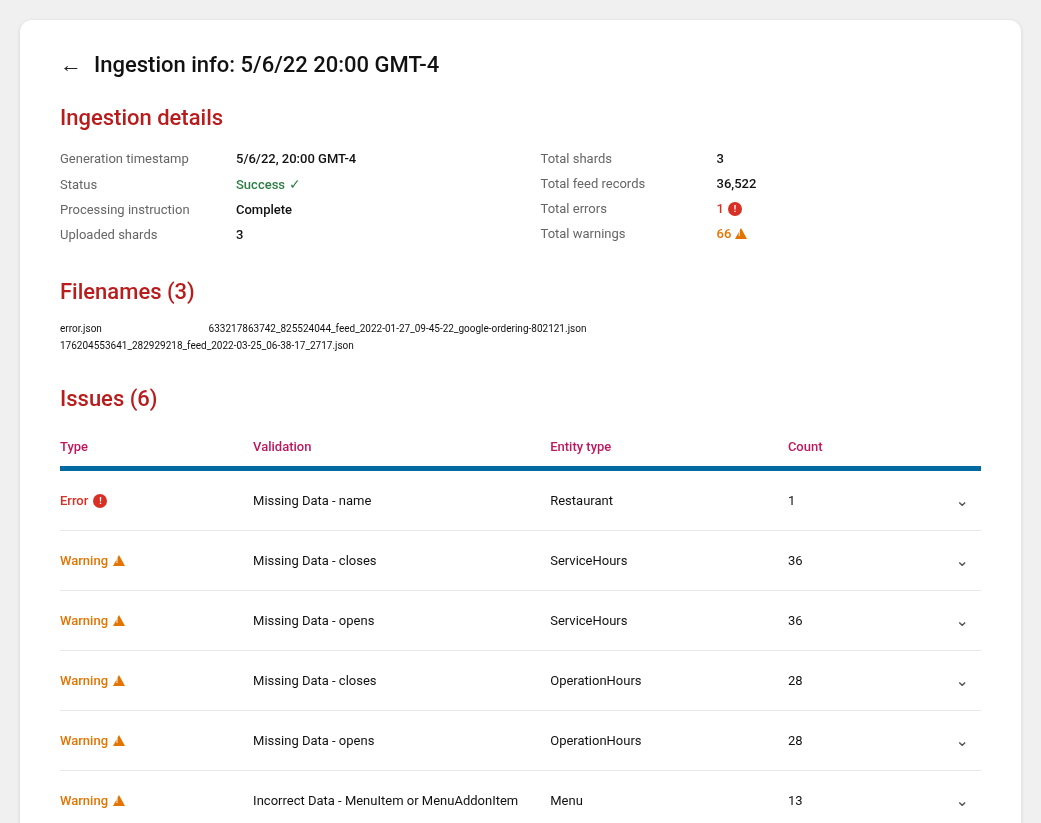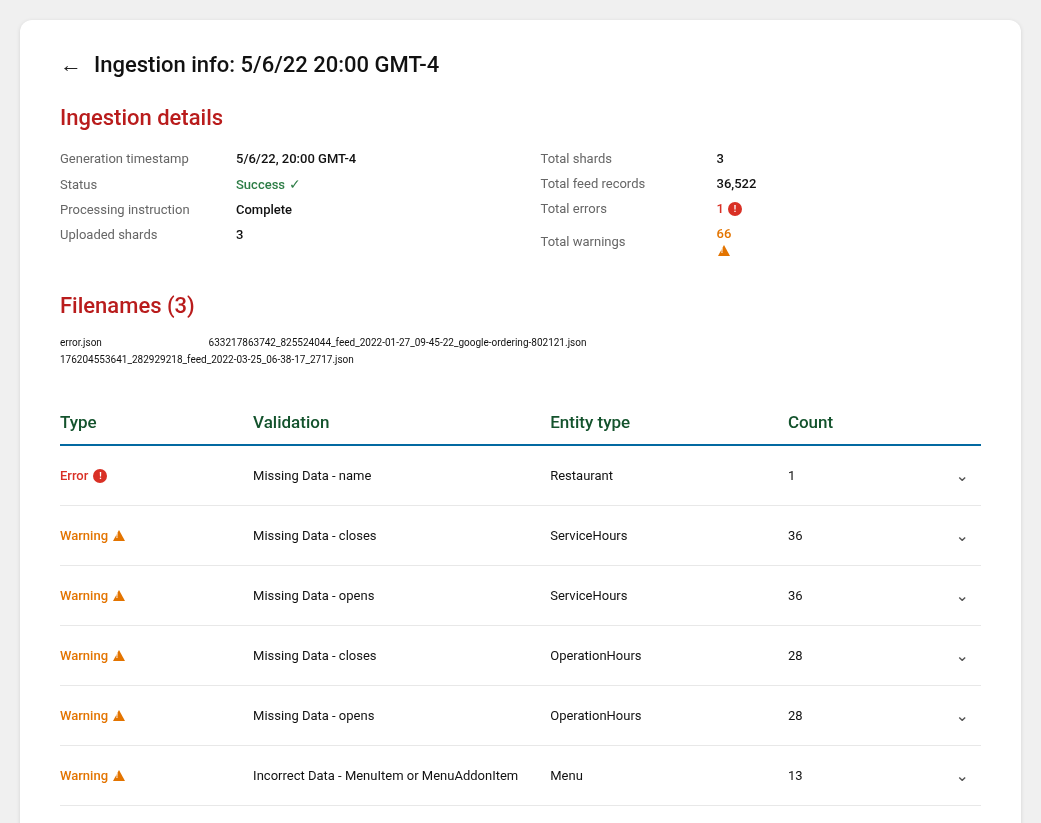"66" .warning-badge { flex-direction: column -> none }
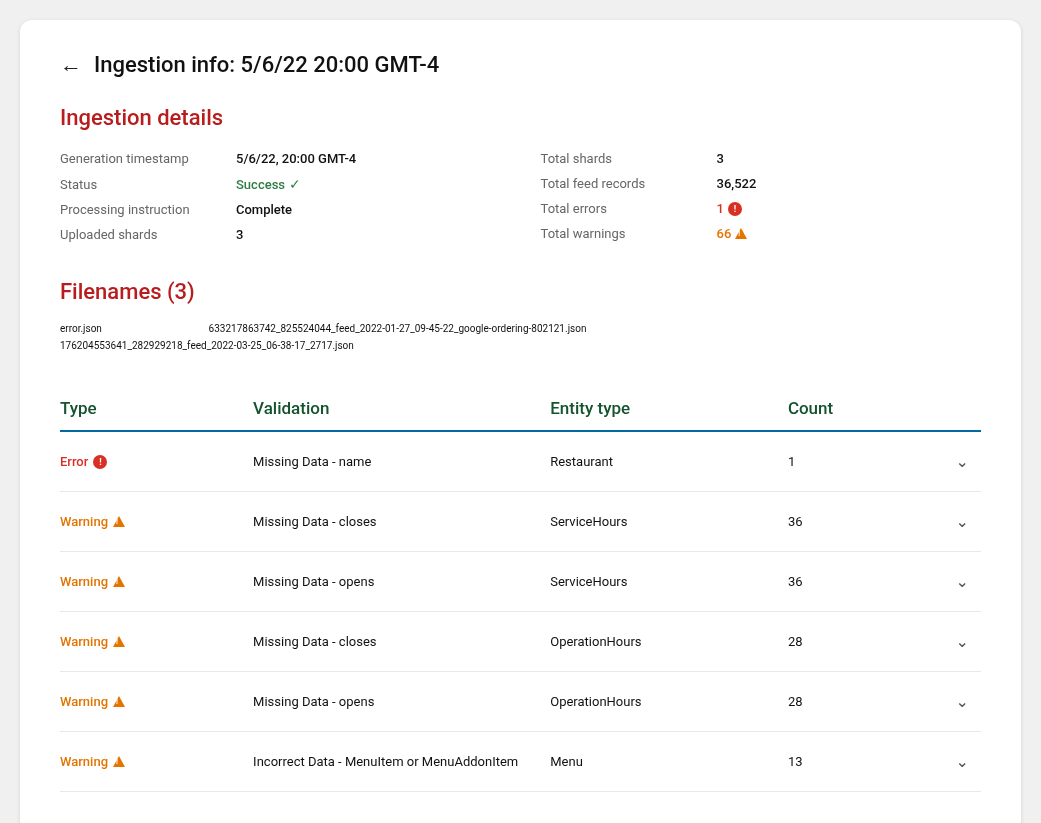"Issues (6)" div.section-title { html: none -> <div>Issues (6)</div> }
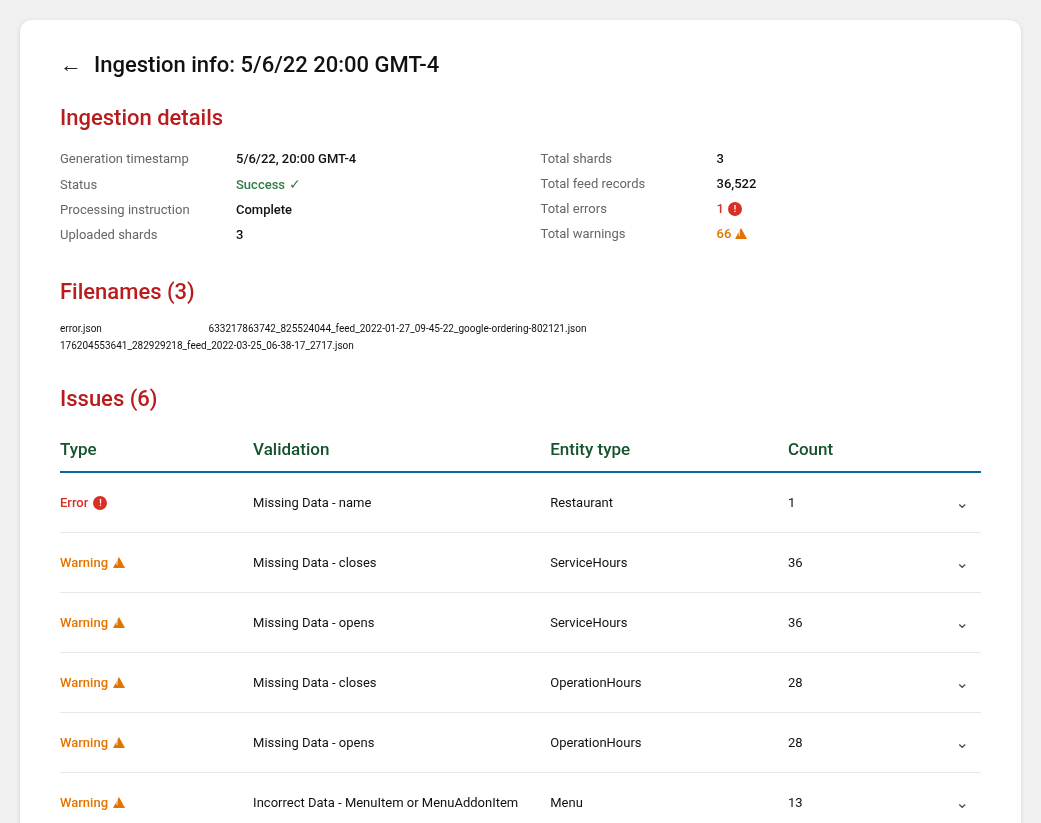"Type" .issues-table th { border-bottom: 2px solid #0369a1 -> 5px solid #0369a1; color: #14532d -> #be185d; font-size: 17px -> 13px }
